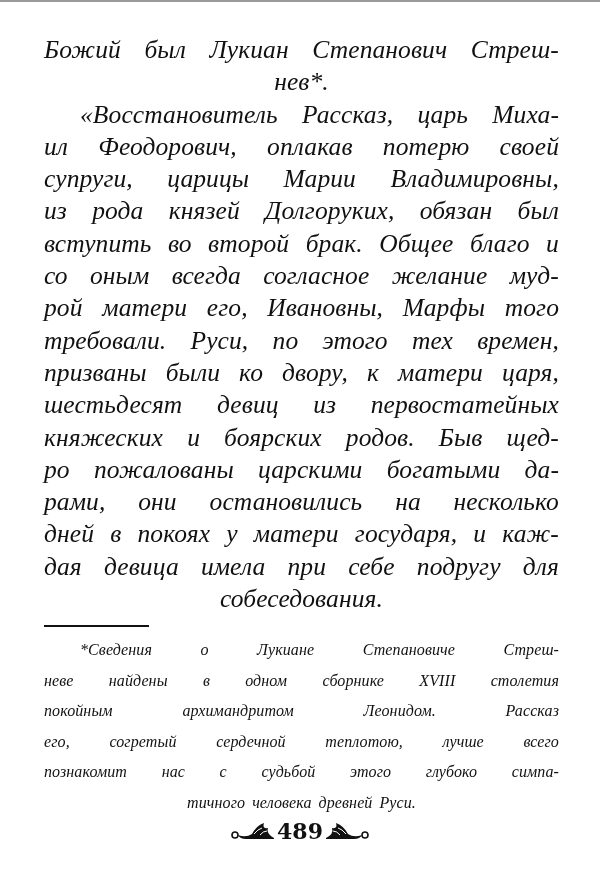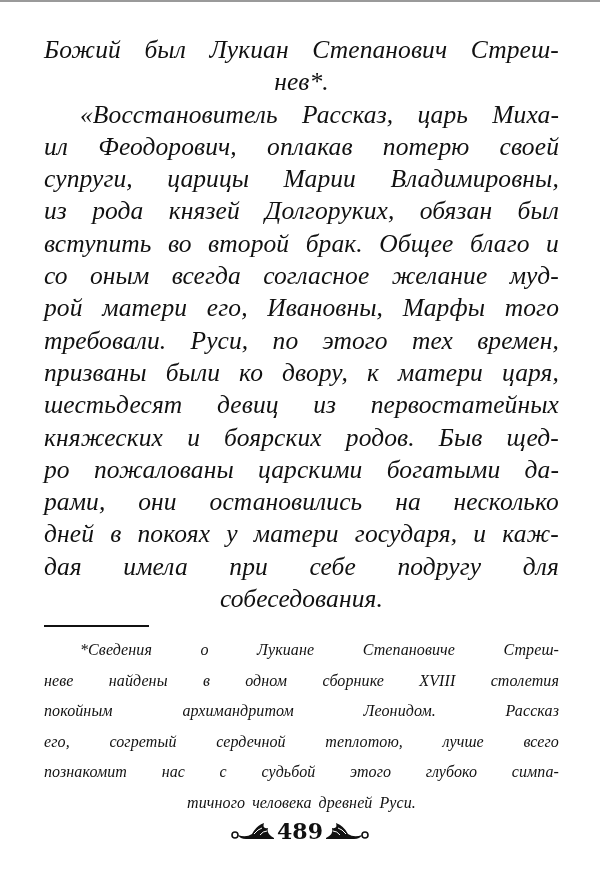"девица" span { html: none -> <span>девица</span> }
